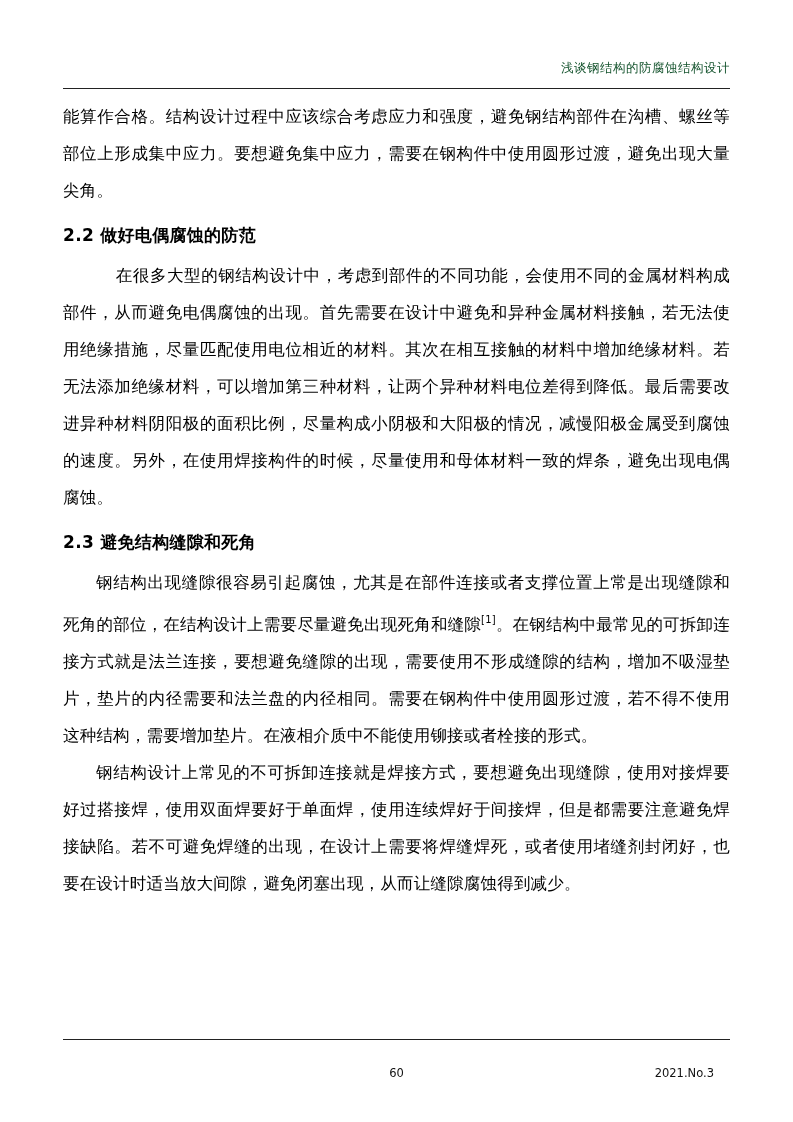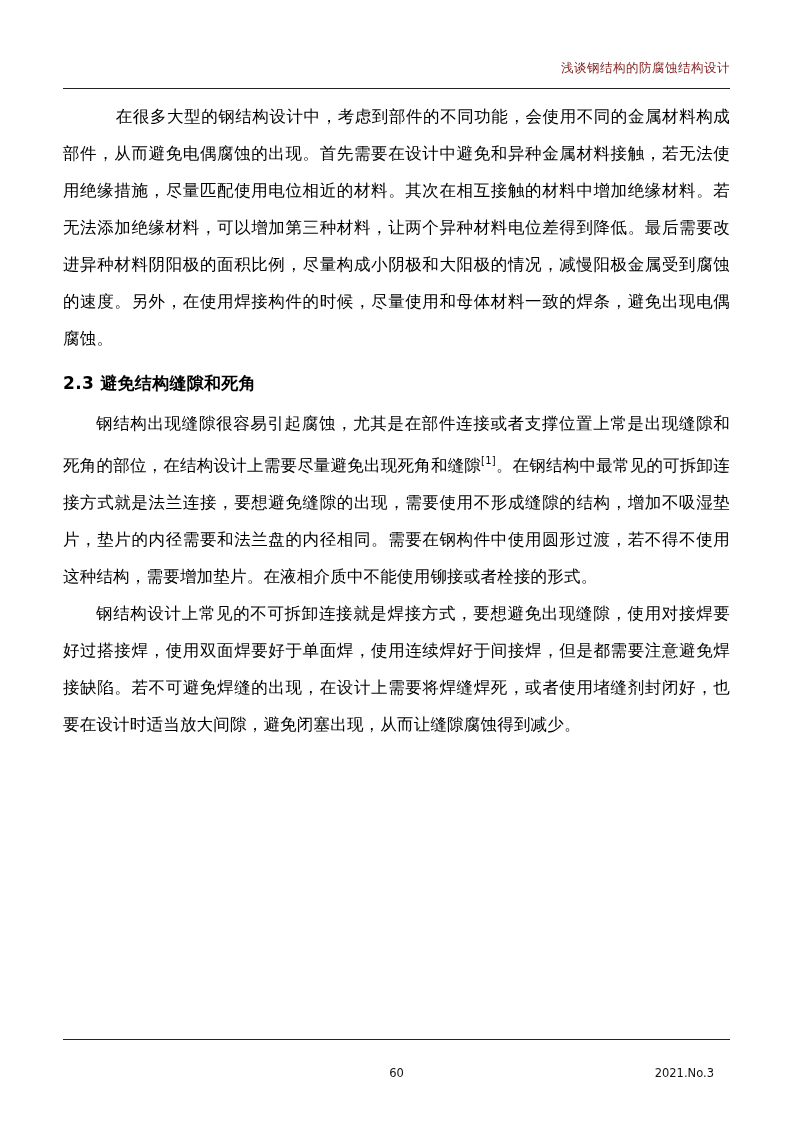"浅谈钢结构的防腐蚀结构设计" .header { color: #7f1d1d -> #14532d }
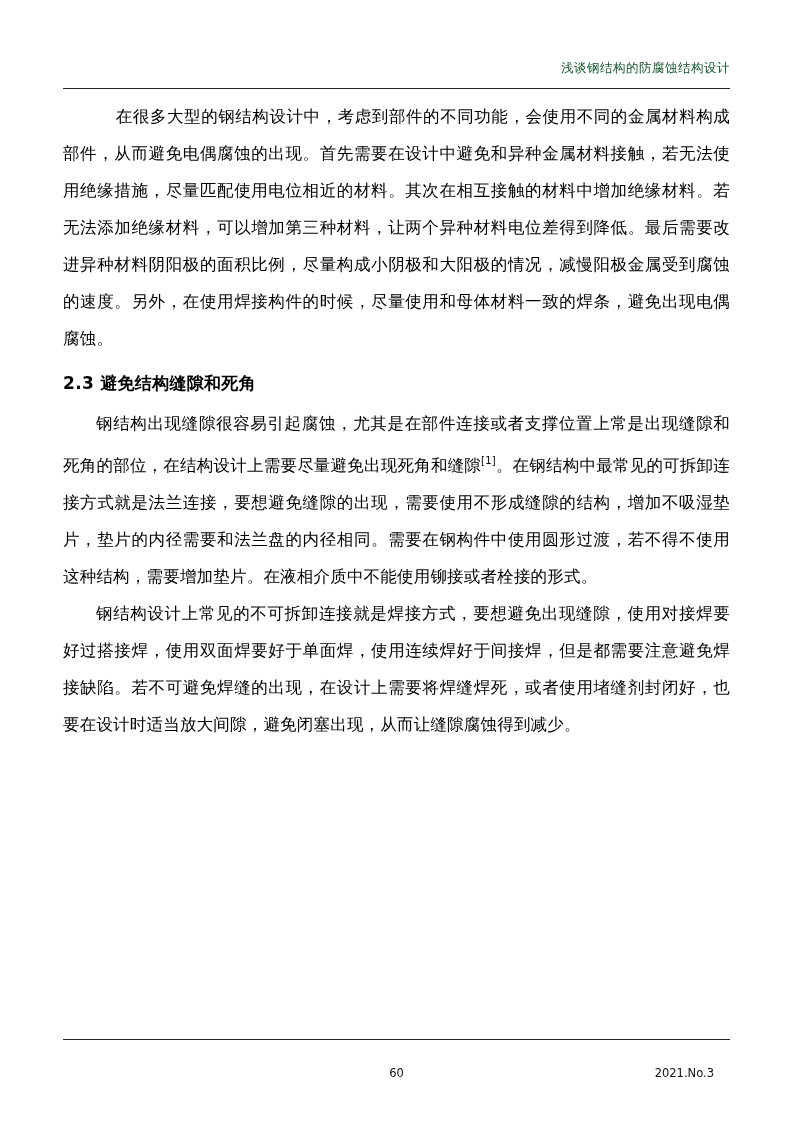"能算作合格。结构设计过程中应该综合考虑应力和强度，避免钢结构部件在沟槽、螺丝等部" p.para { html: none -> <p>能算作合格。结构设计过程中应该综合考虑应力和强度，避免钢结构部件在沟槽、螺丝等部位上形成集中应力。要想避免集中应力，需要在钢构件中使用圆形过渡，避免出现大量尖角。</p> }
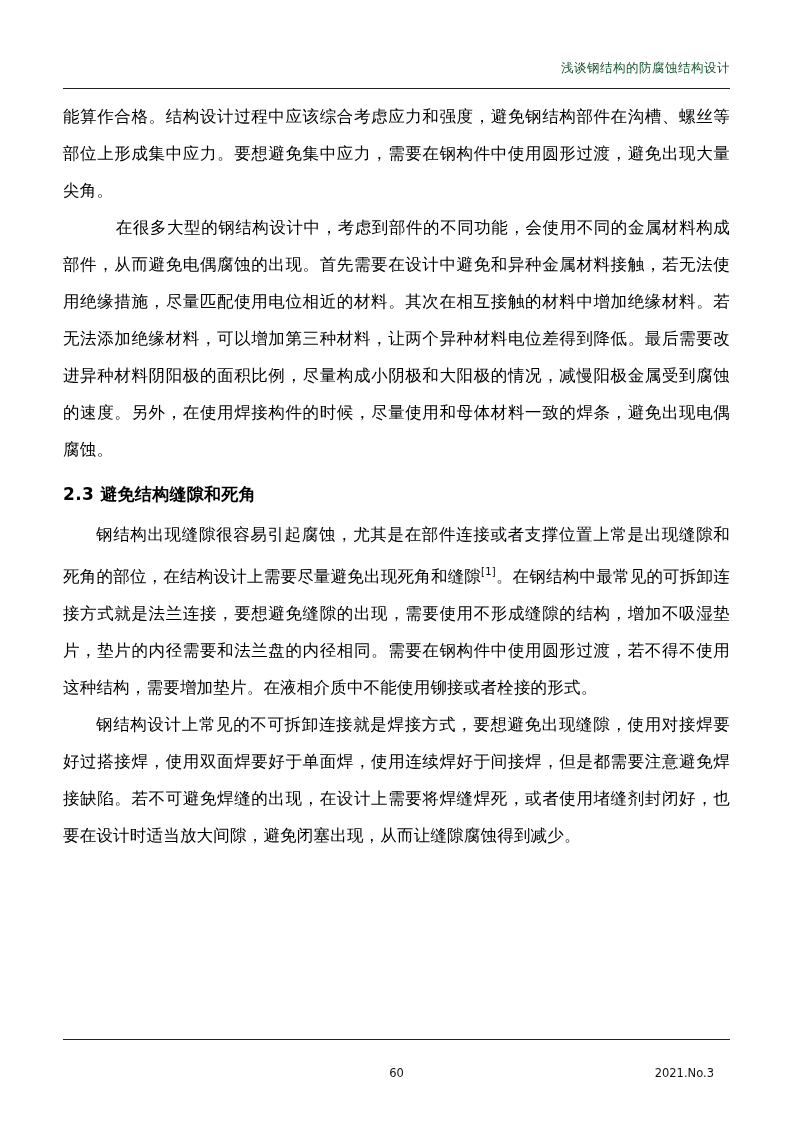"2.2 做好电偶腐蚀的防范" h2.heading { html: none -> <h2>2.2 做好电偶腐蚀的防范</h2> }
